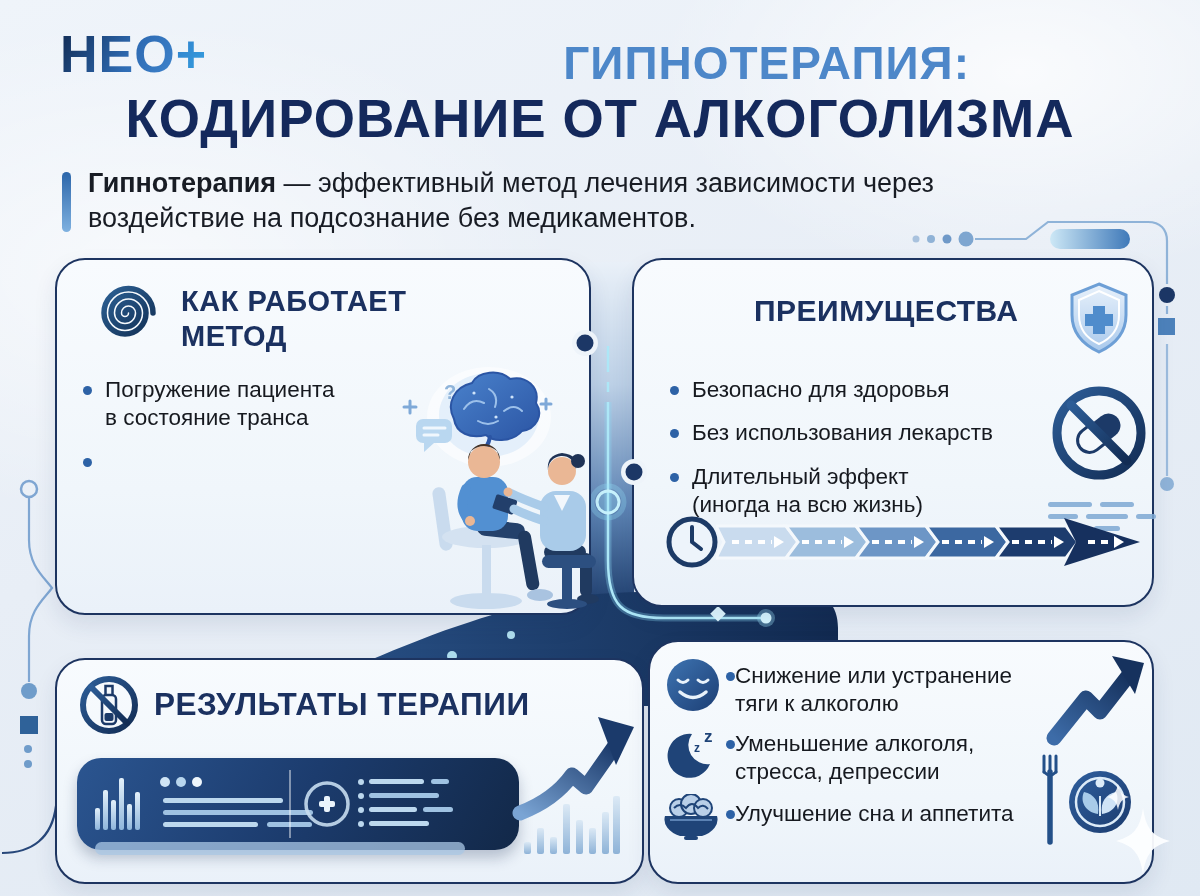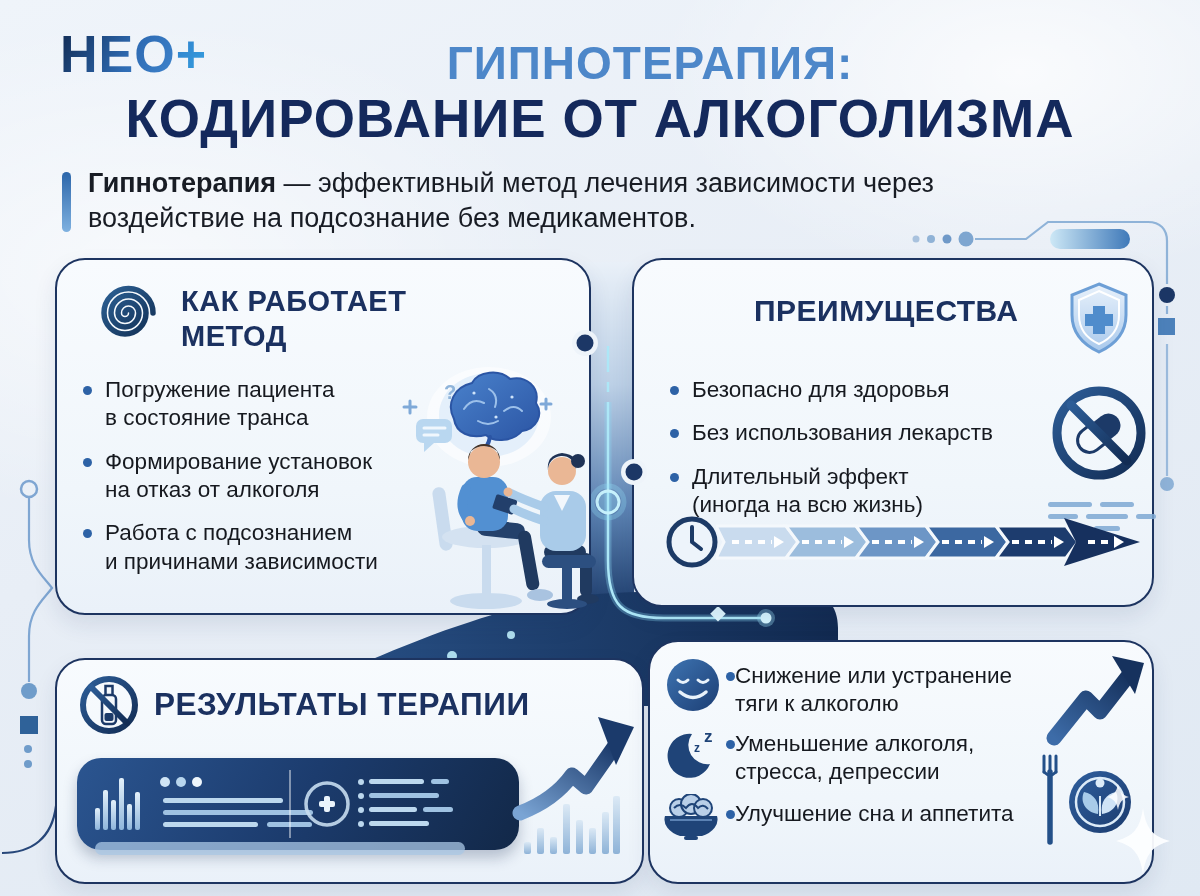"ГИПНОТЕРАПИЯ:" .title1 { text-align: center -> right }
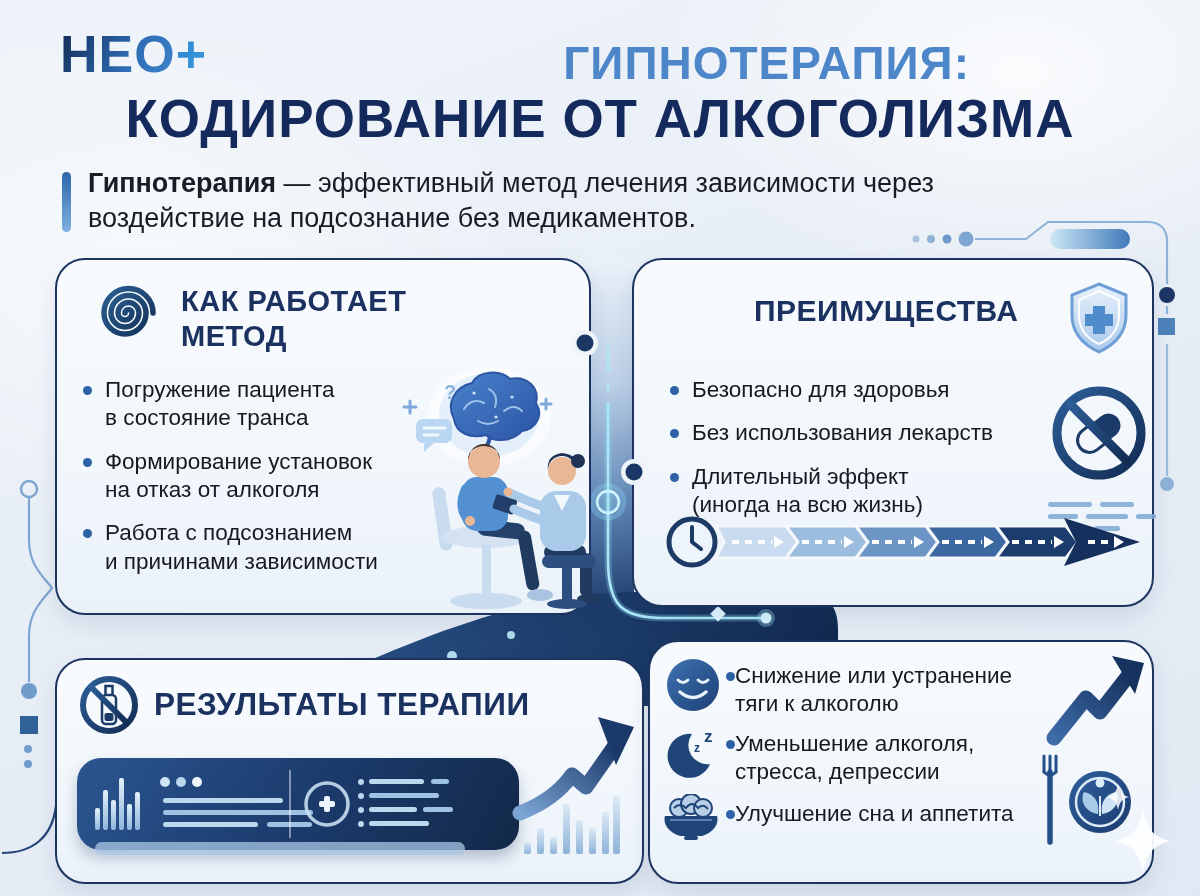"Формирование установок" span.txt { html: <span>Формирование установок на отказ от алкоголя</span> -> none }
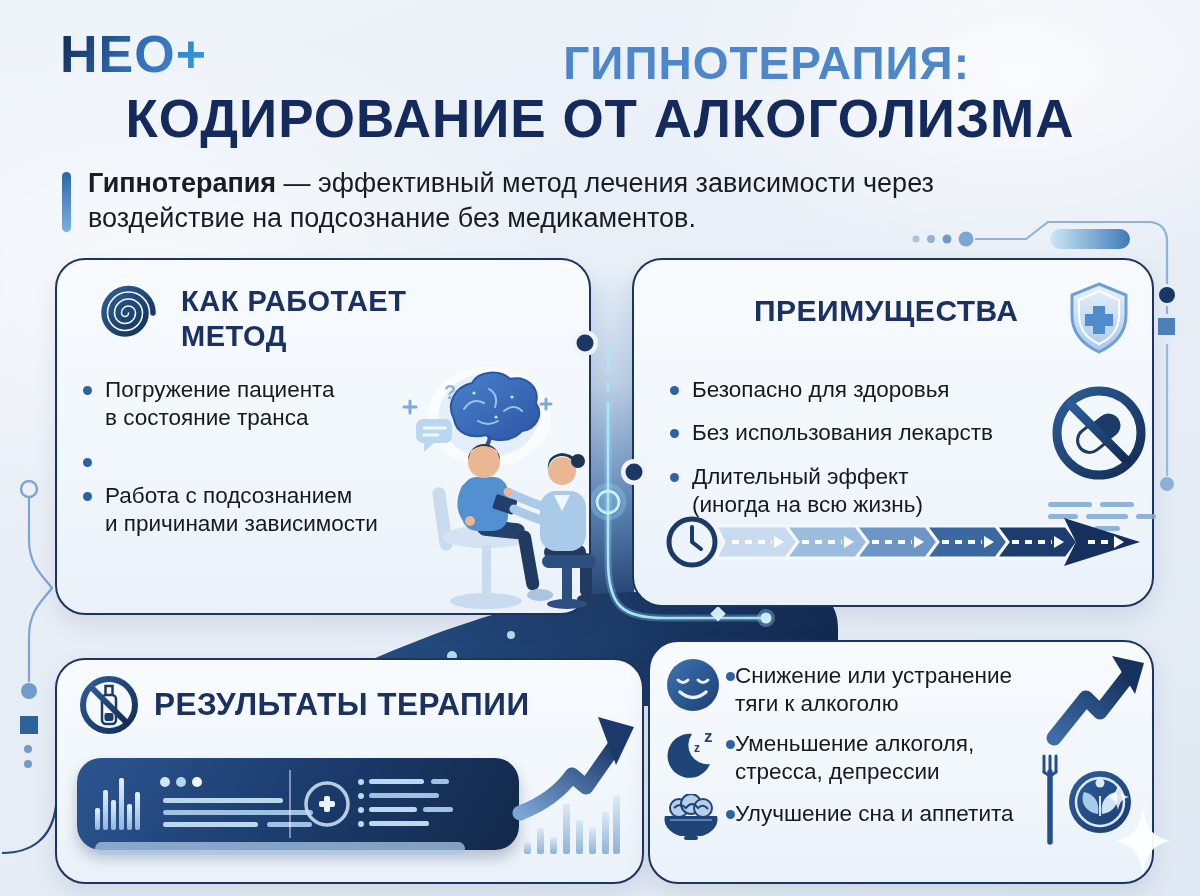"Работа с подсознанием" li { html: <li> <span></span> <span>Работа с подсознанием и причинами зависимости</span> </li> -> none }
